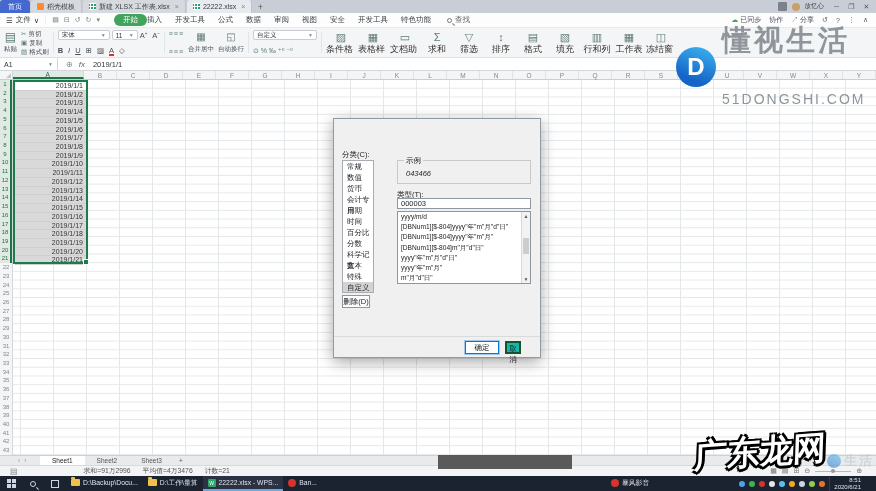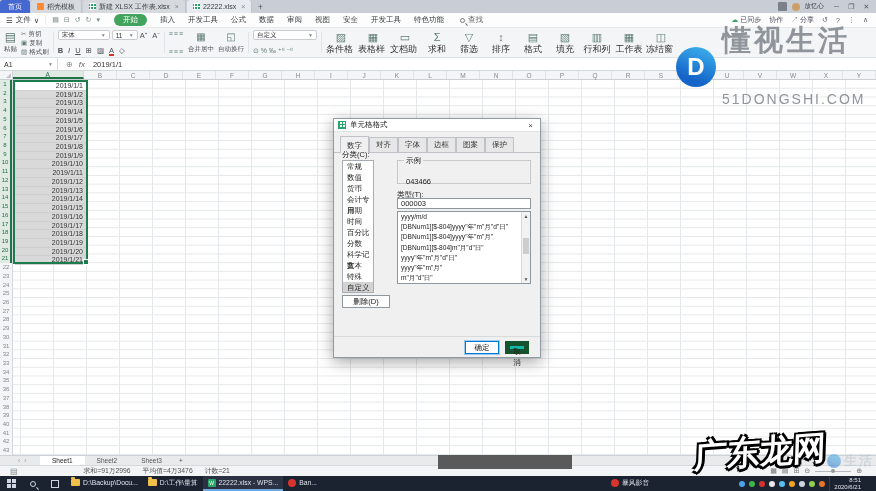"开始" .menu-tabs { gap: 13px -> none }
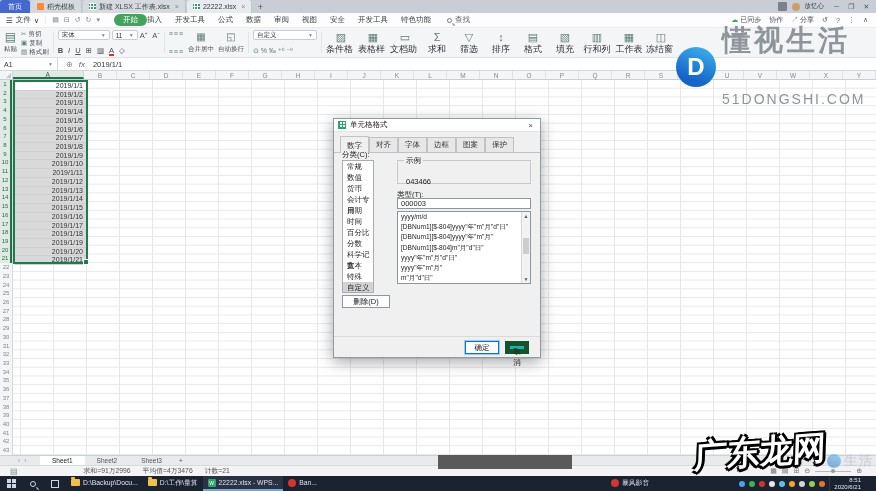"单元格格式" div.dlg-title { html: <div> <span></span> <span>单元格格式</span> <span>×</span> </div> -> none }
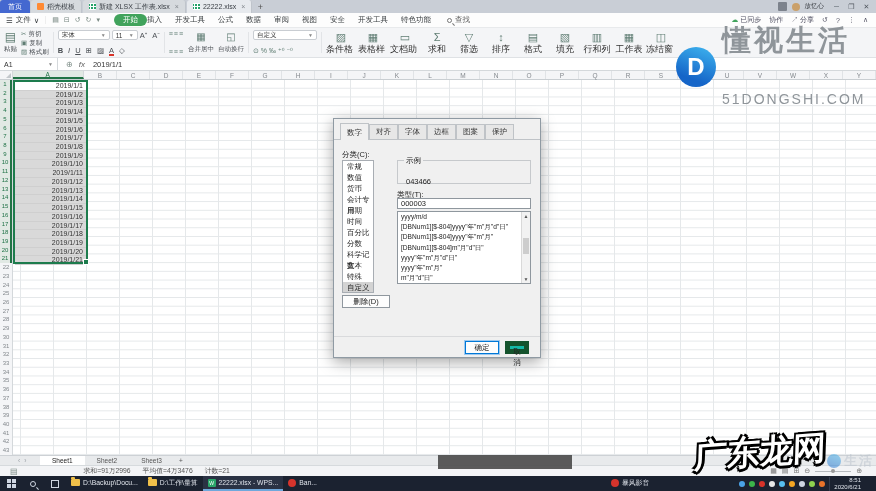"数字" div.dlg-tabs { html: <div> <span>数字</span> <span>对齐</span> <span>字体</span> <span>边框</span> <span>图案</span> <span>保护</span> </div> -> none }
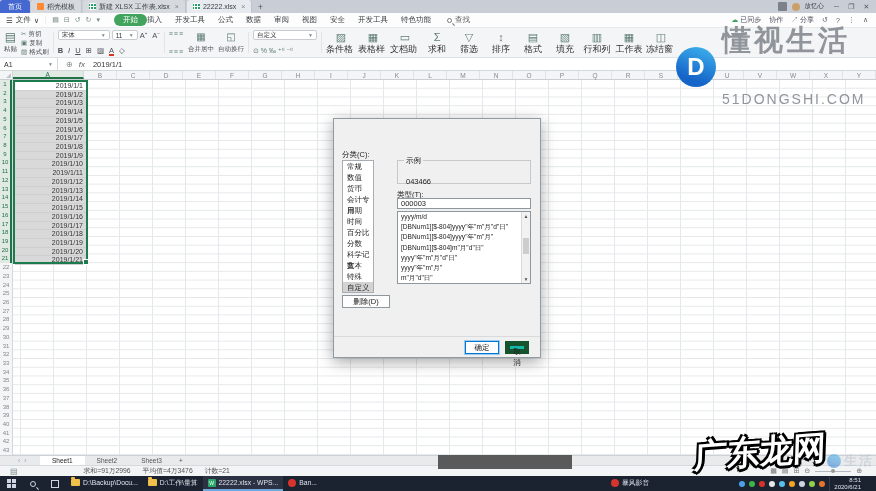"043466" .samplebox .val { font-style: none -> italic; top: 16px -> 8px }
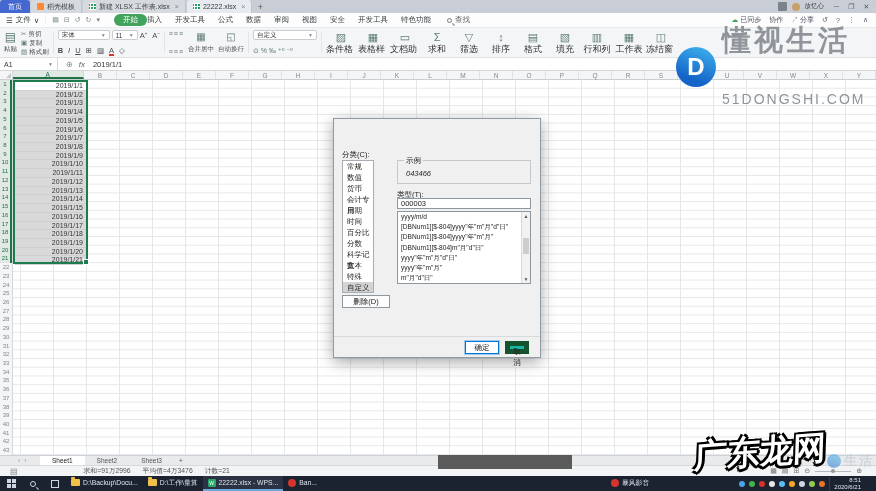"删除(D)" .delbtn { width: 48px -> 28px }
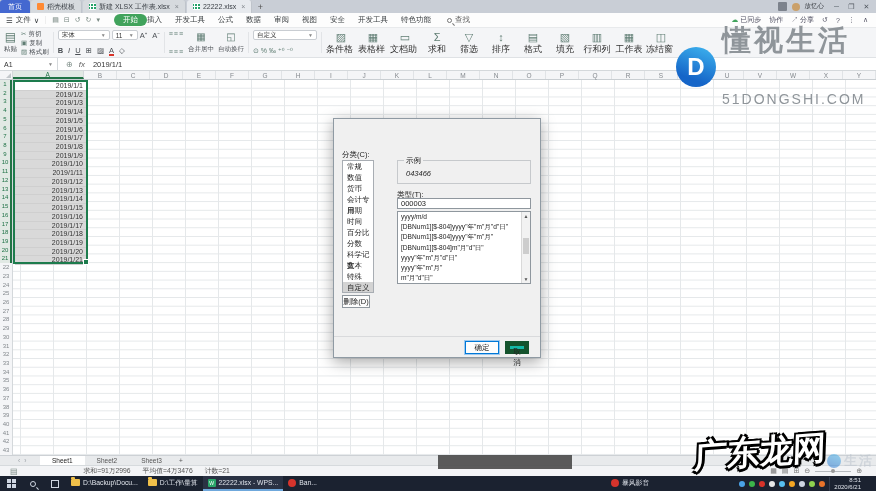"取消" .cancelbtn { border: 5px solid #14532d -> 2px solid #14532d; width: 24px -> 16px }
